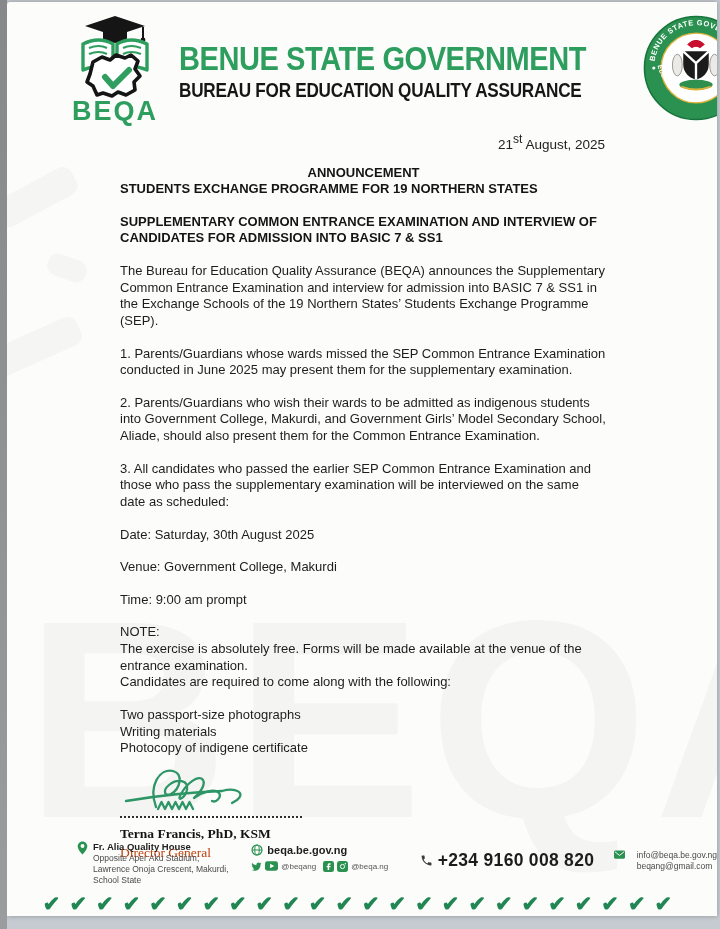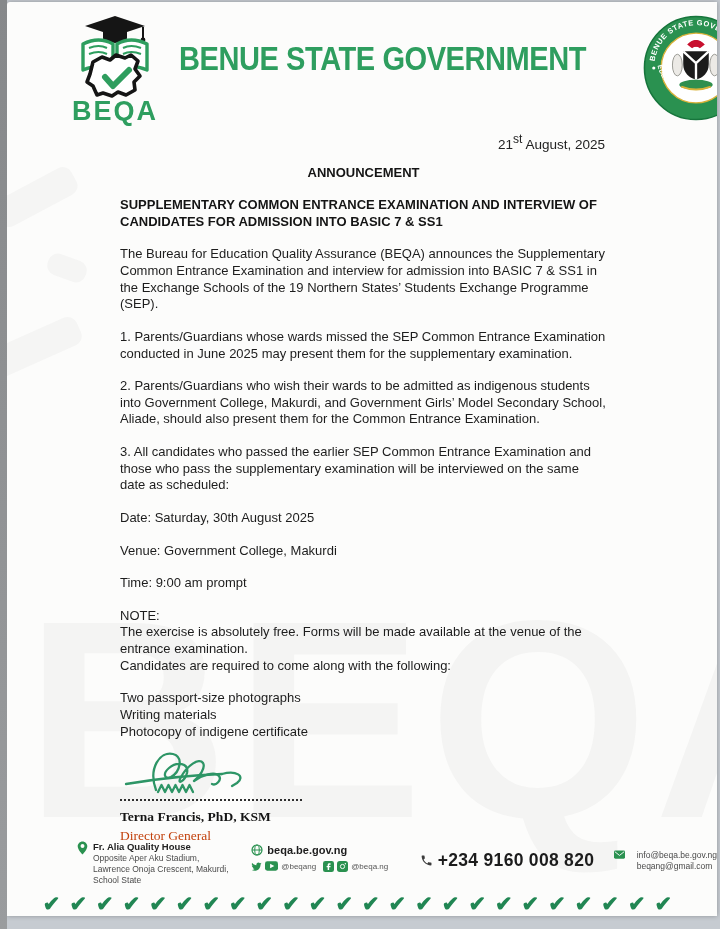"BUREAU FOR EDUCATION QUALITY ASSURANCE" div { html: none -> <div><span>BUREAU FOR EDUCATION QUALITY ASSURANCE</span></div> }
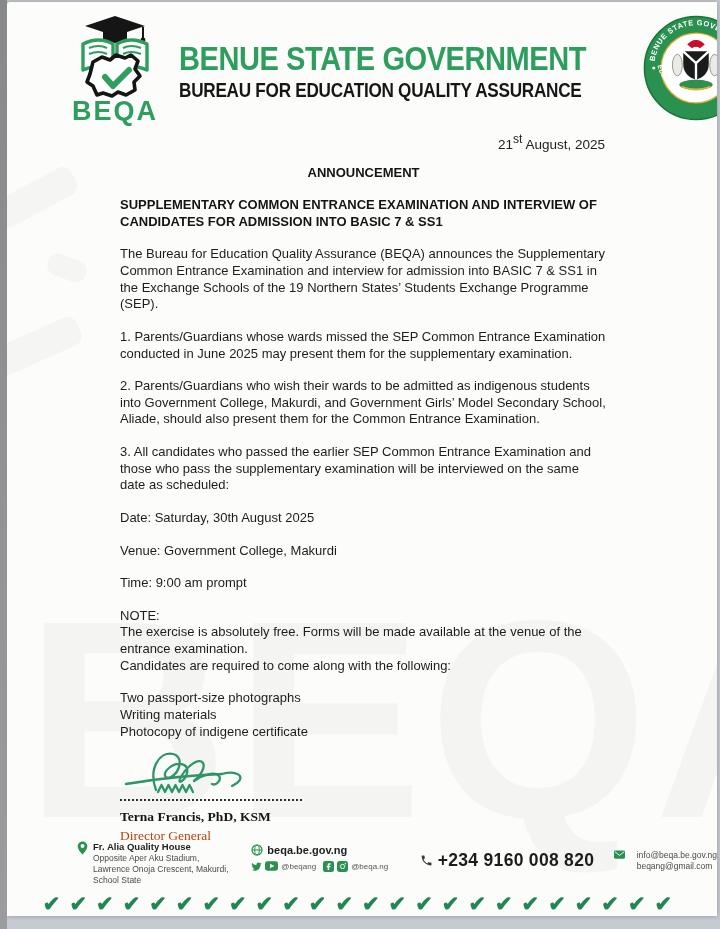"STUDENTS EXCHANGE PROGRAMME FOR 19" div.bold-head { html: none -> <div>STUDENTS EXCHANGE PROGRAMME FOR 19 NORTHERN STATES</div> }
